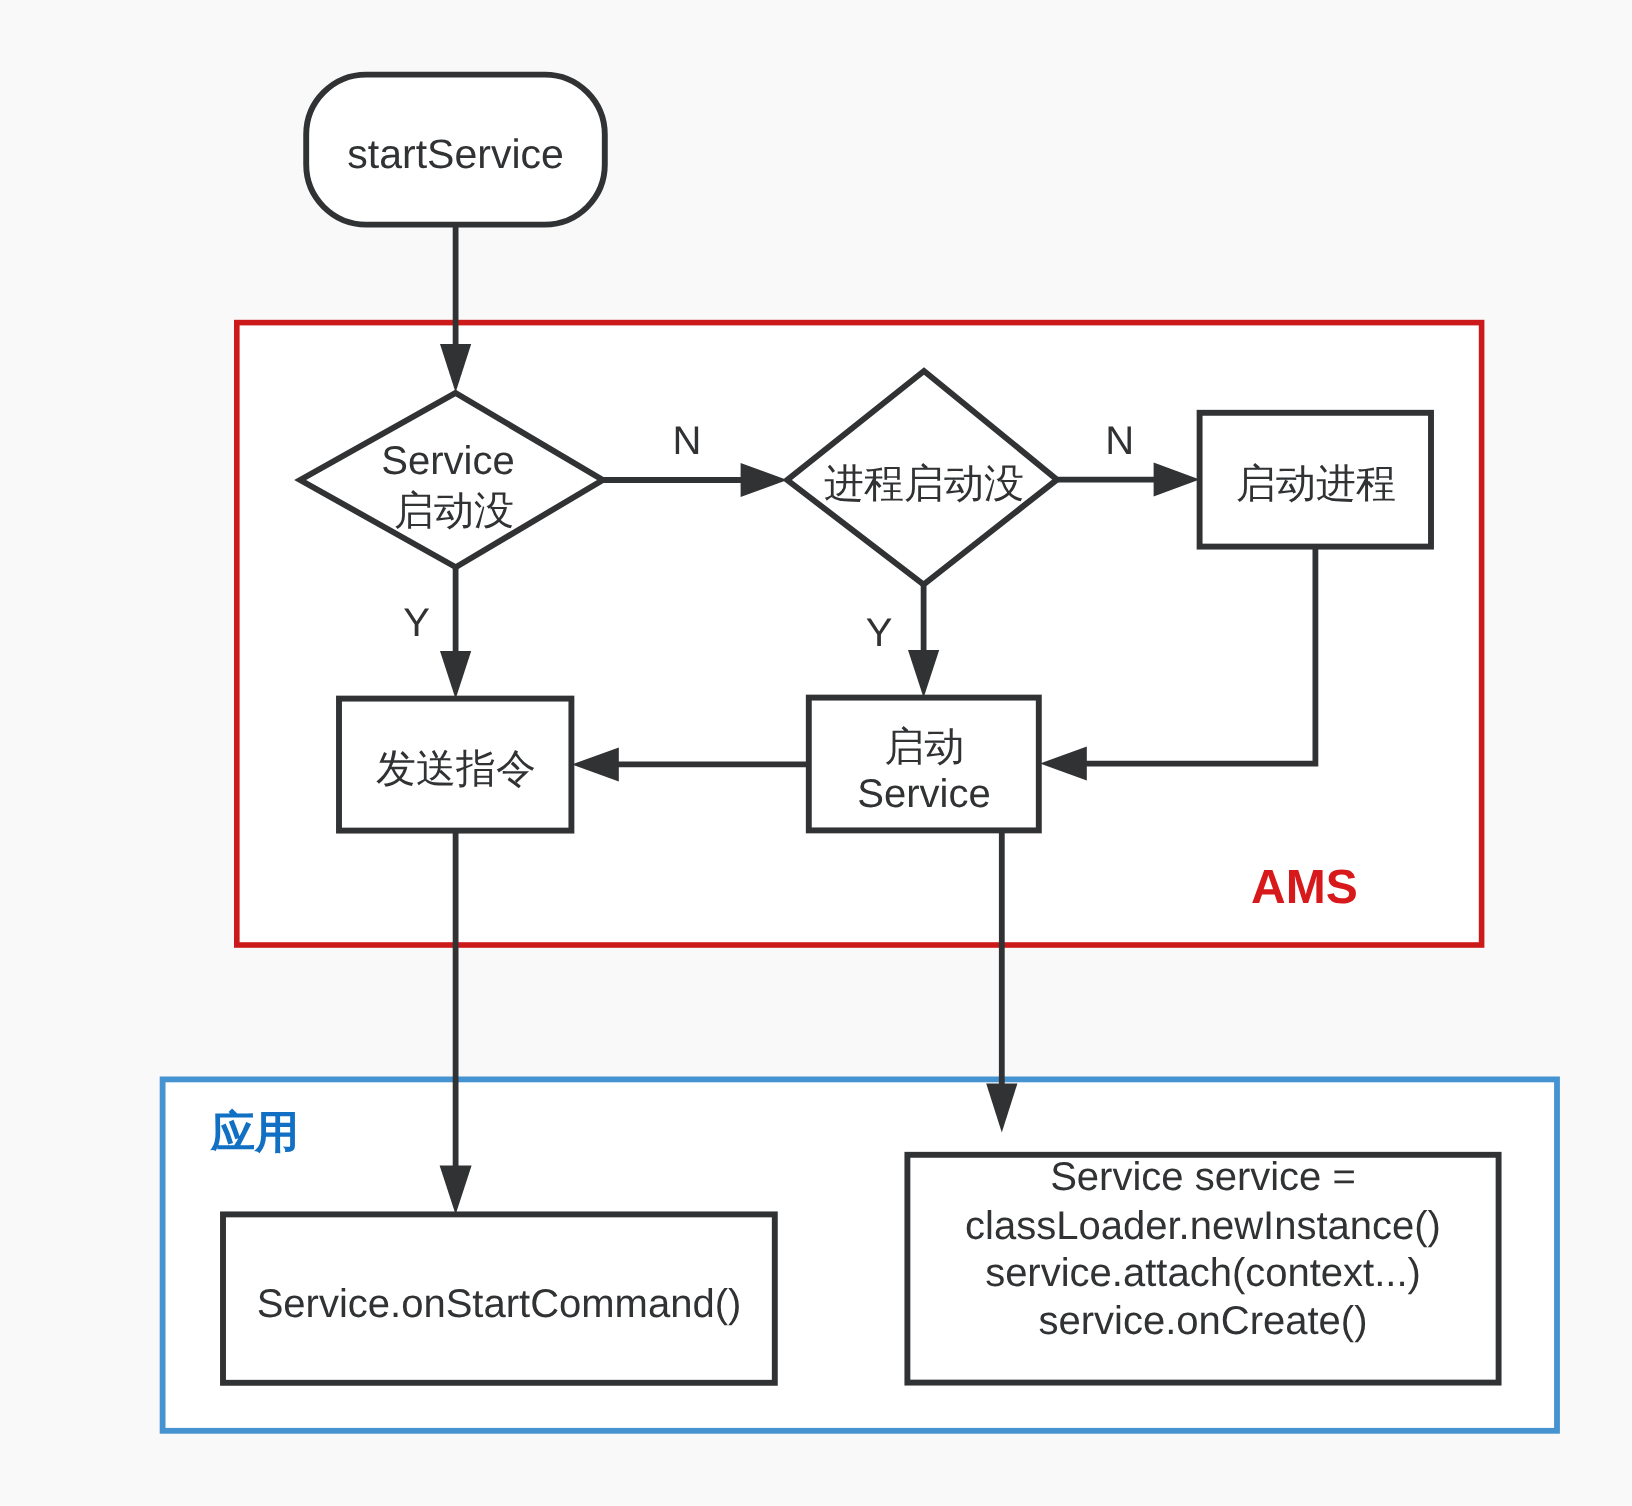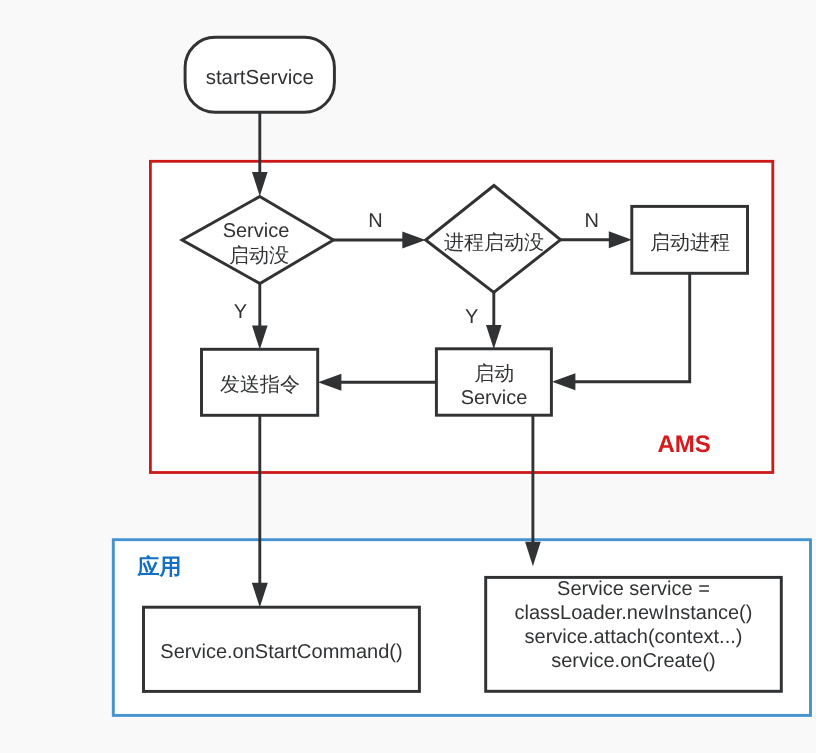"startService" #stage { margin-left: 32px -> none }
